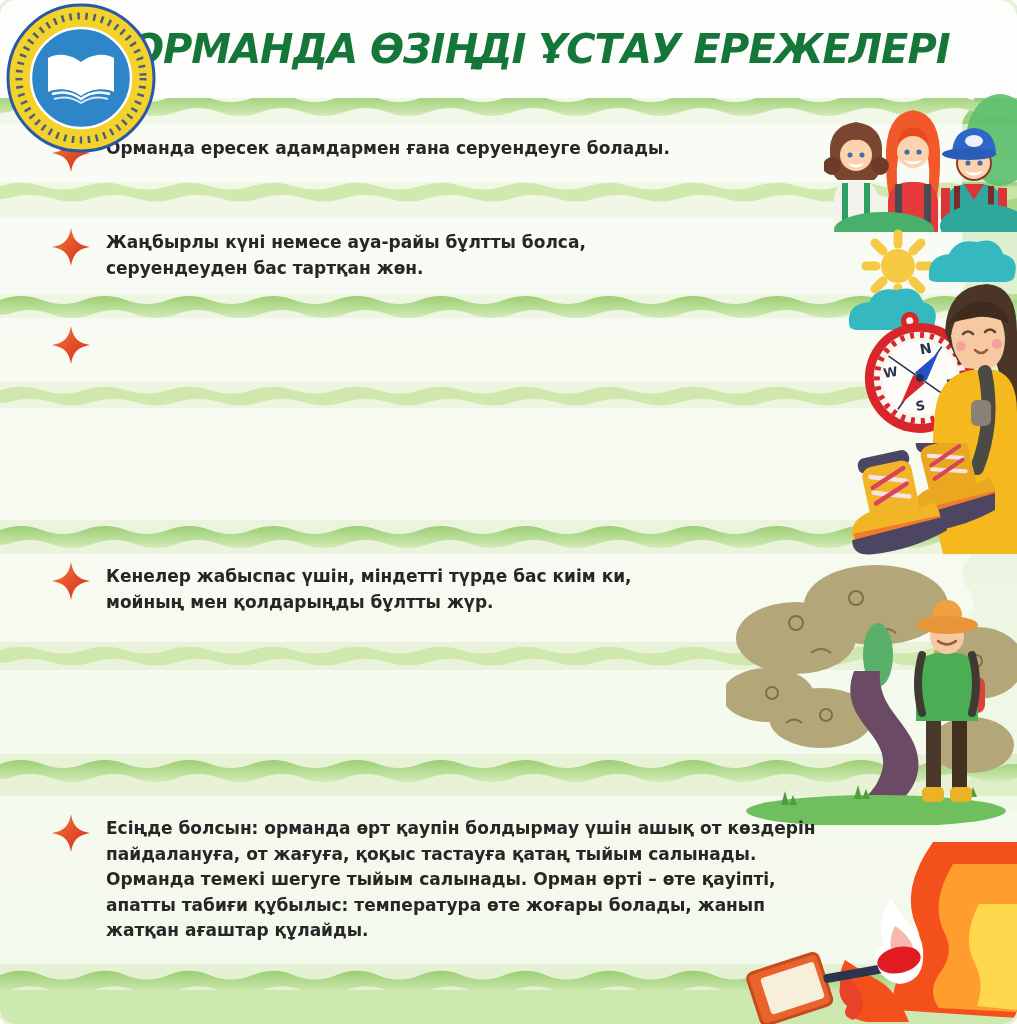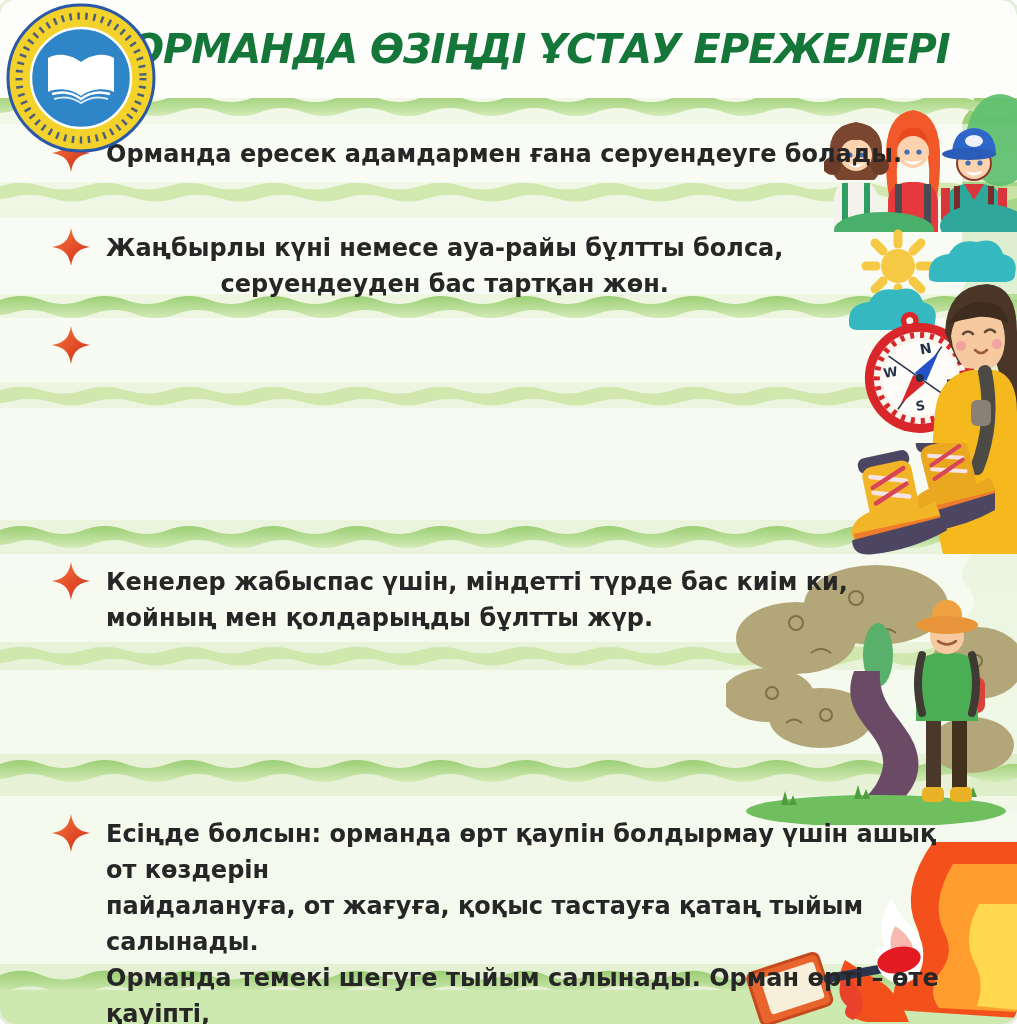"Орманда ересек адамдармен ғана" .rule-text { font-size: 24px -> 17px }
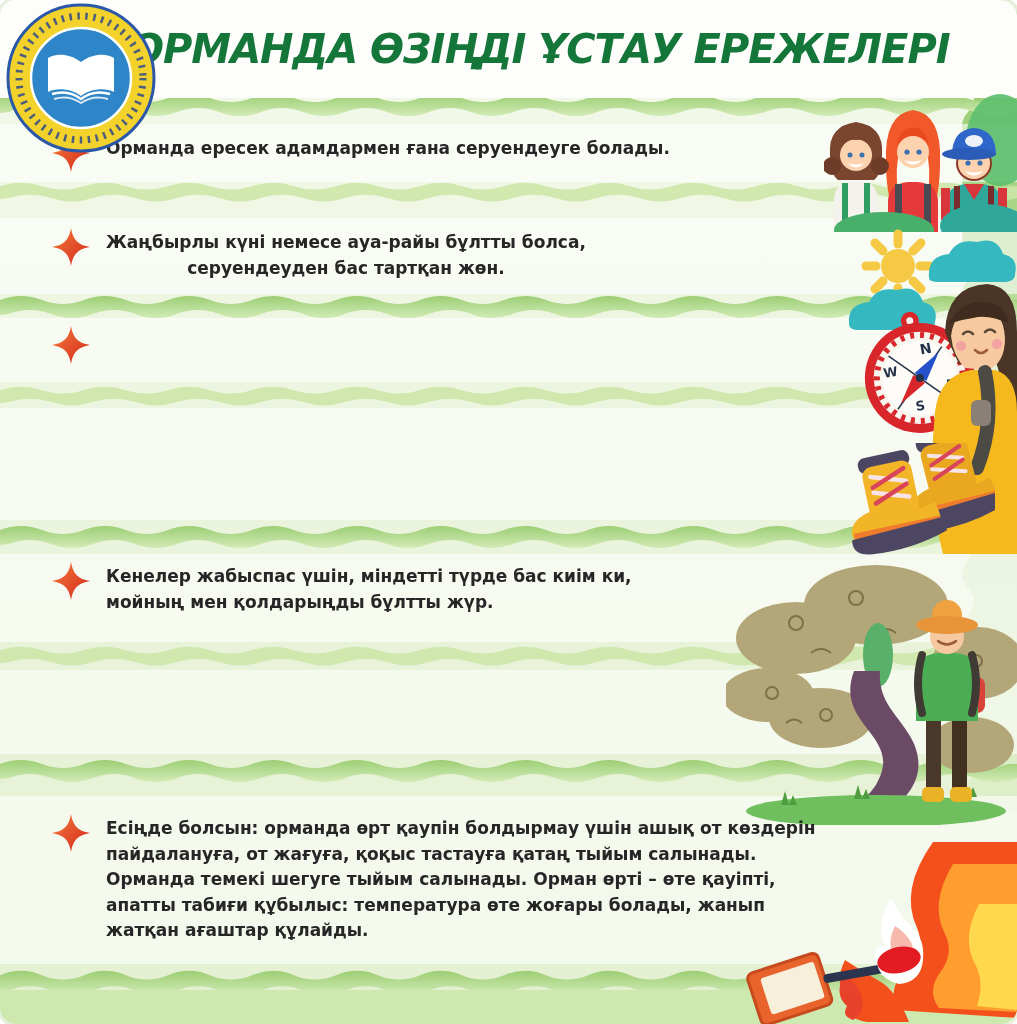"Жаңбырлы күні немесе ауа-райы бұлтты" div.rule { text-align: center -> none }
